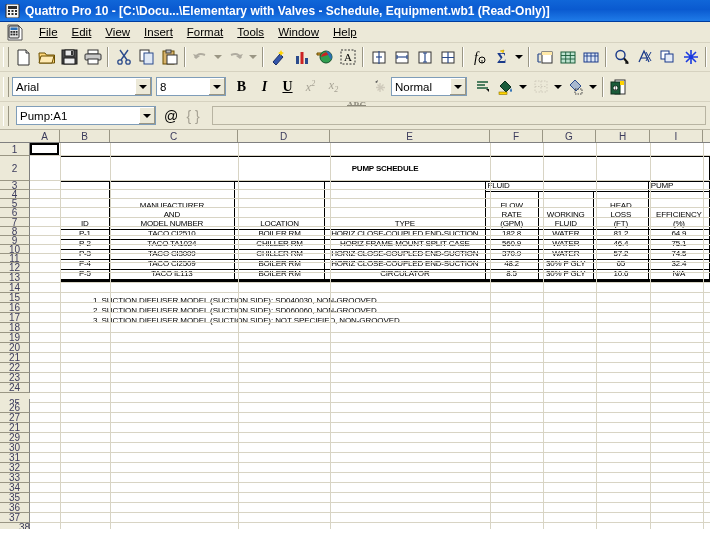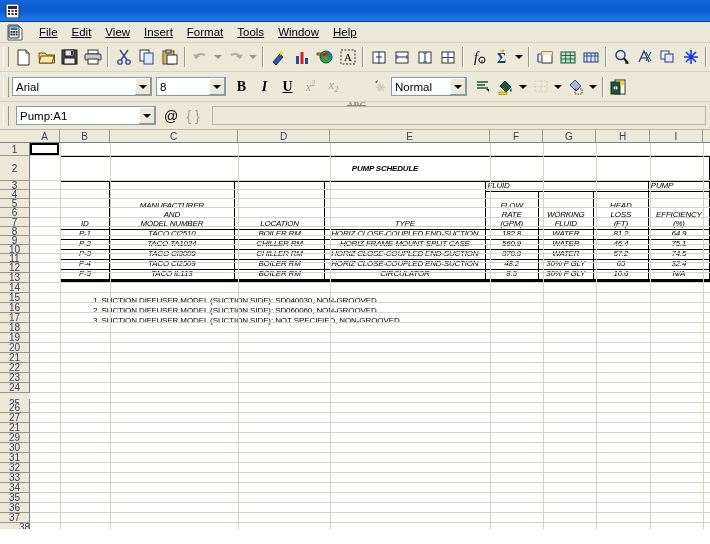"Quattro Pro 10 - [C:\Docu...\Elementary" span.tb-text { html: none -> <span>Quattro Pro 10 - [C:\Docu...\Elementary with Valves - Schedule, Equipment.wb1 (Read-Only)]</span> }
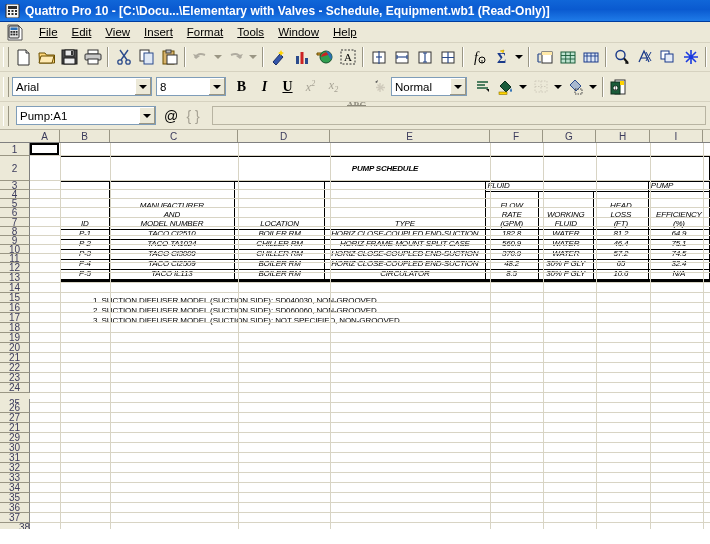"PUMP SCHEDULE" #schedule table { font-style: italic -> none }
